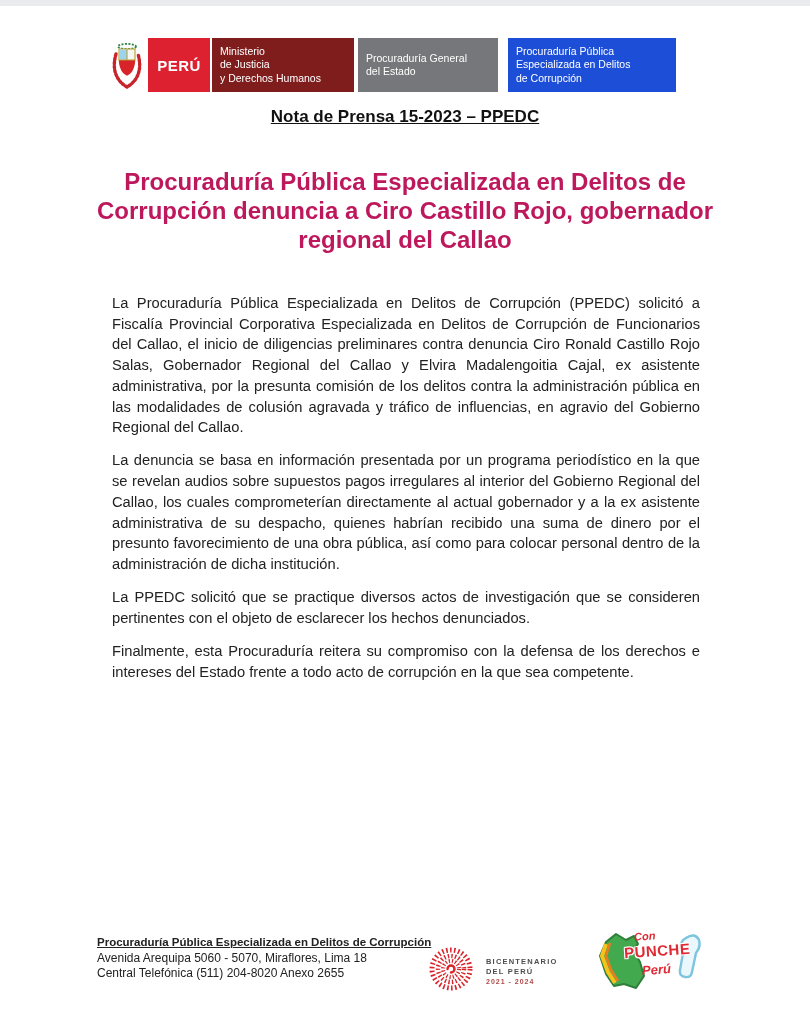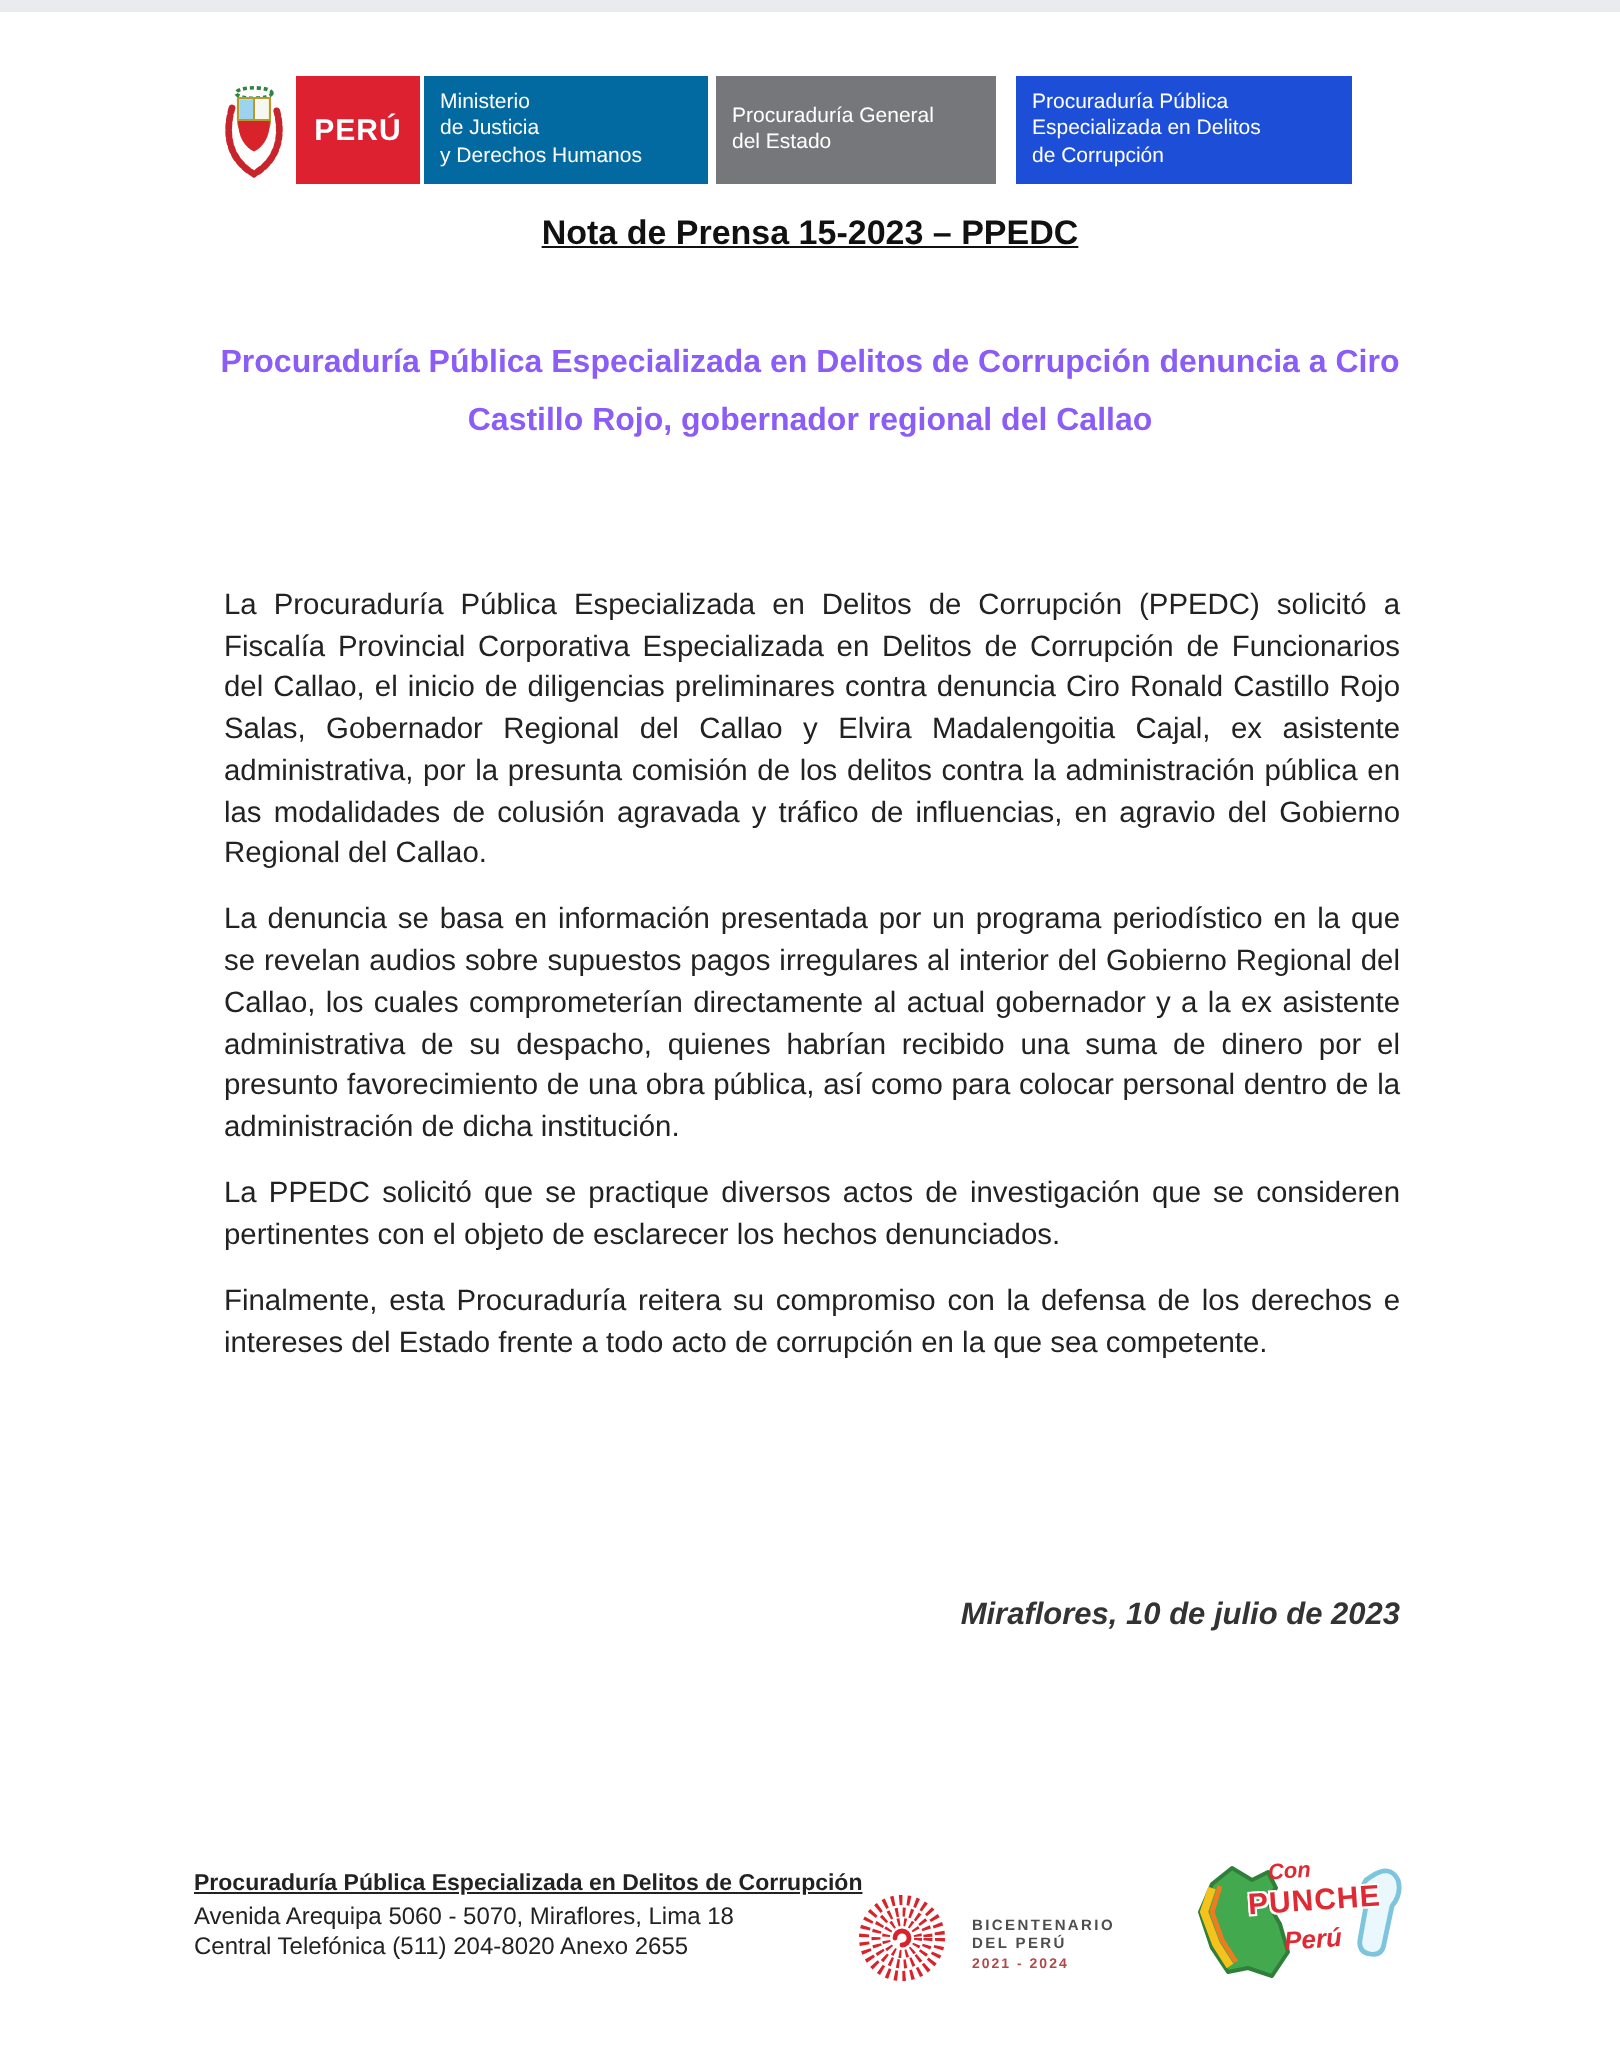"Ministerio" .box-minjus { background: #0369a1 -> #7f1d1d }
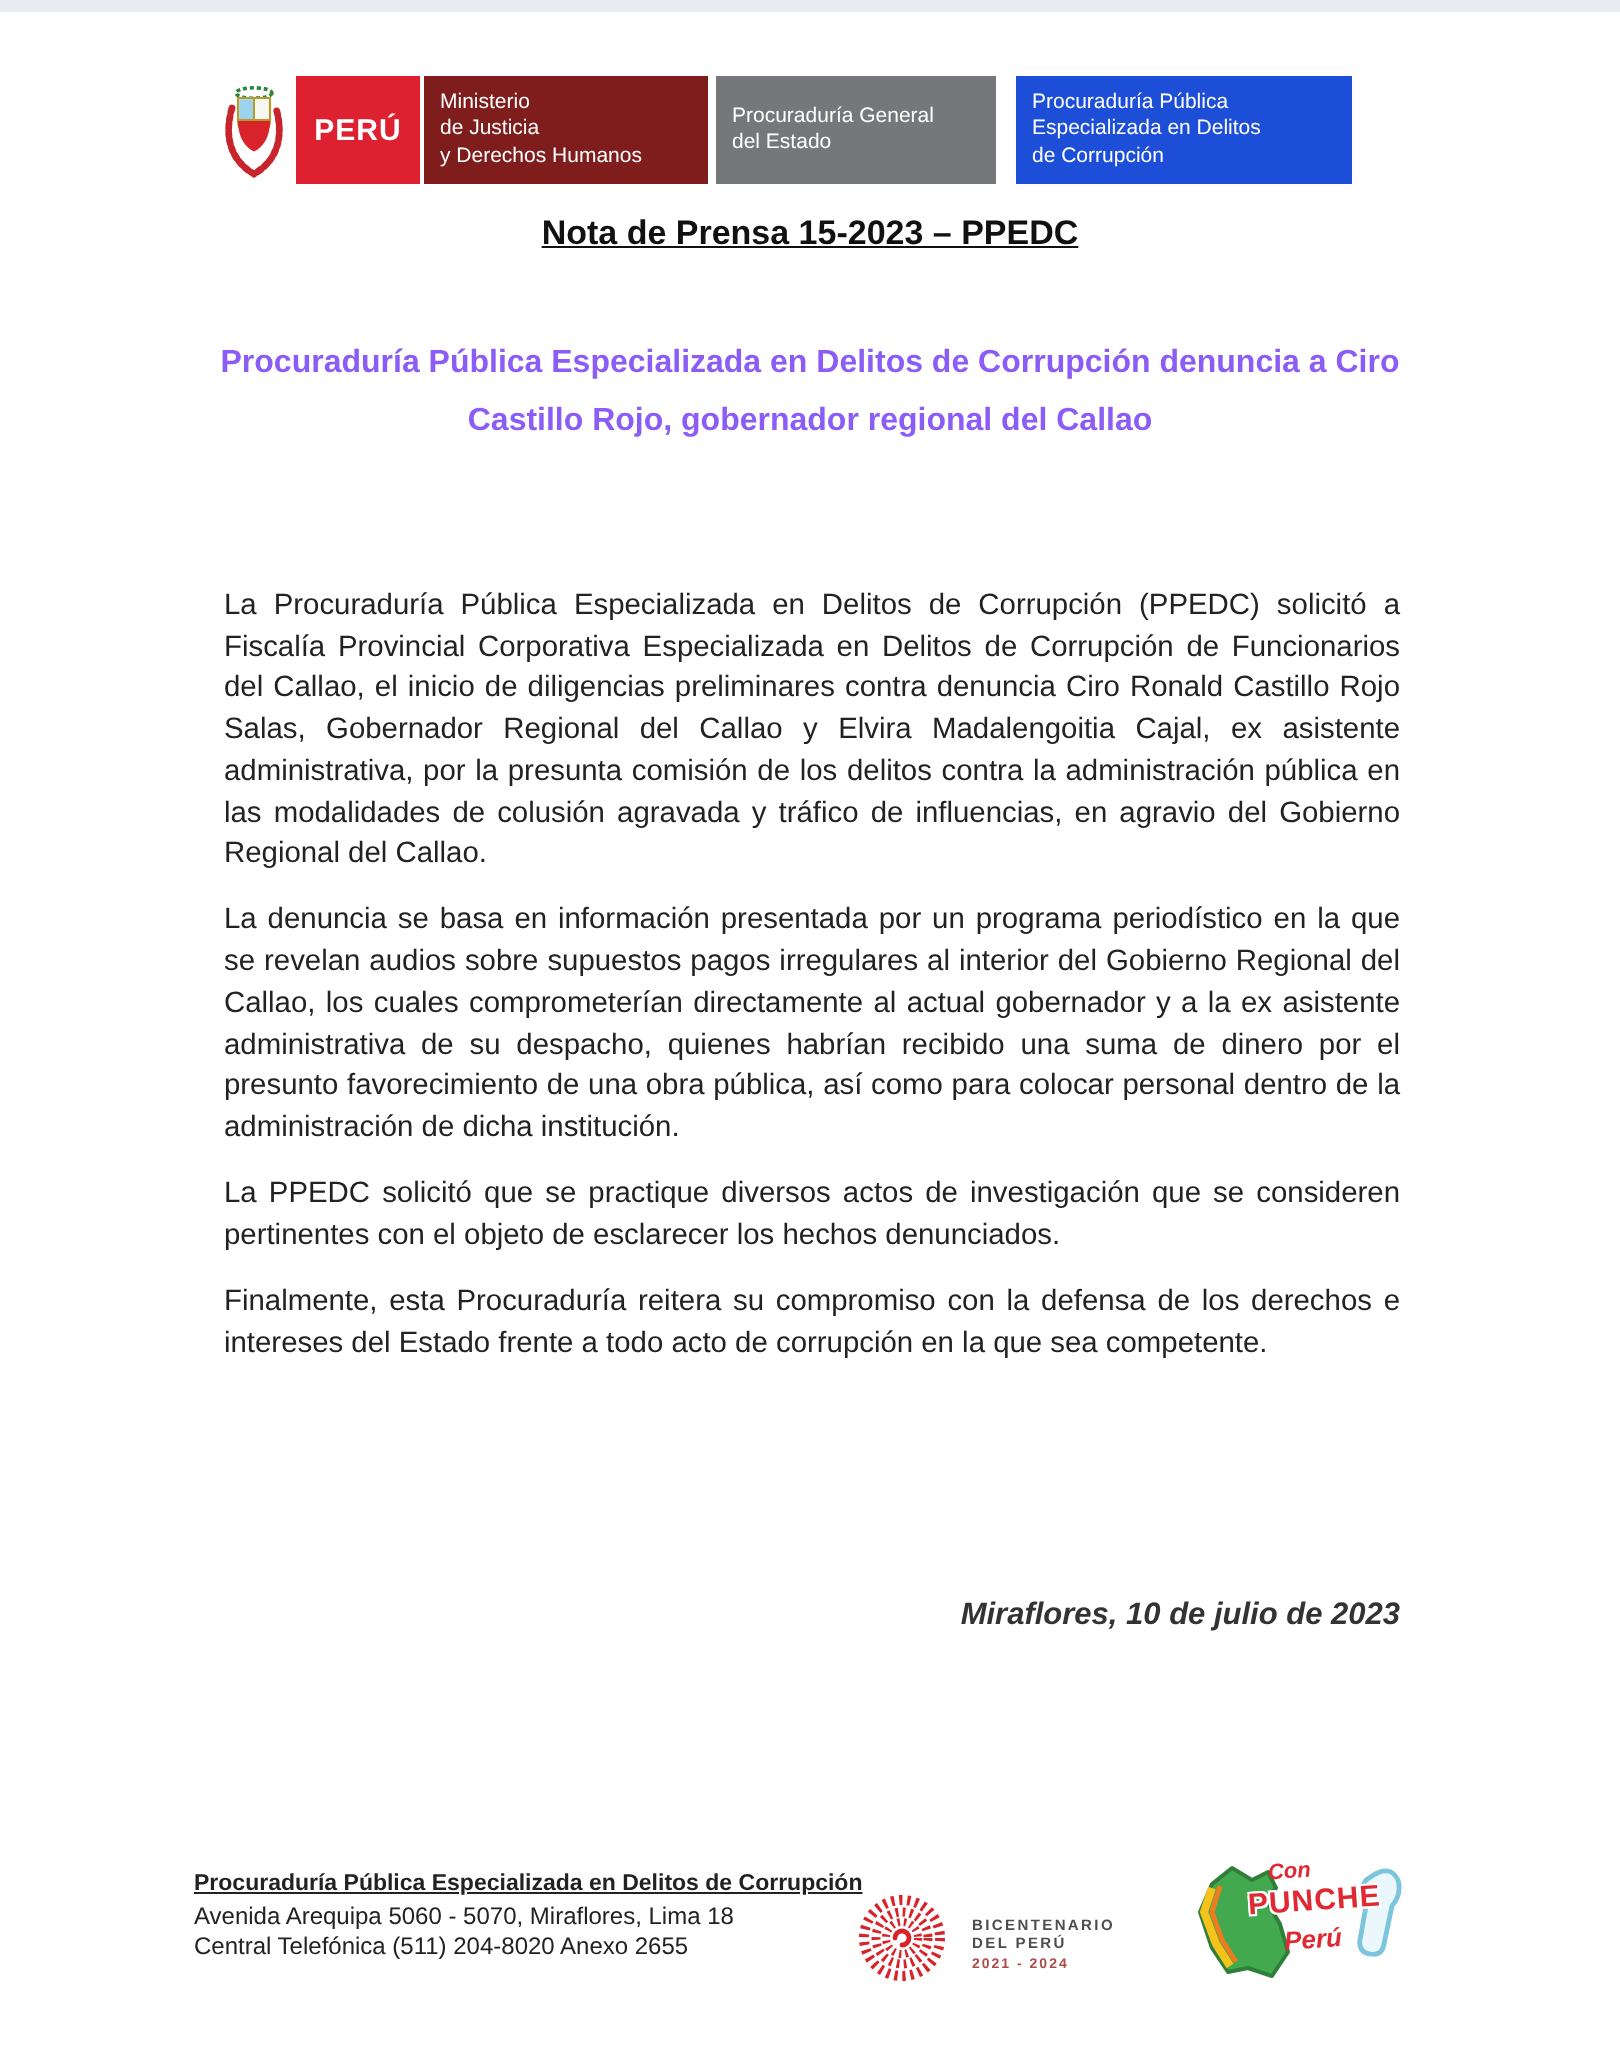"Procuraduría Pública Especializada en Delitos de Corrupción denuncia a" .doc-title { color: #8b5cf6 -> #be185d; font-size: 16px -> 24px }
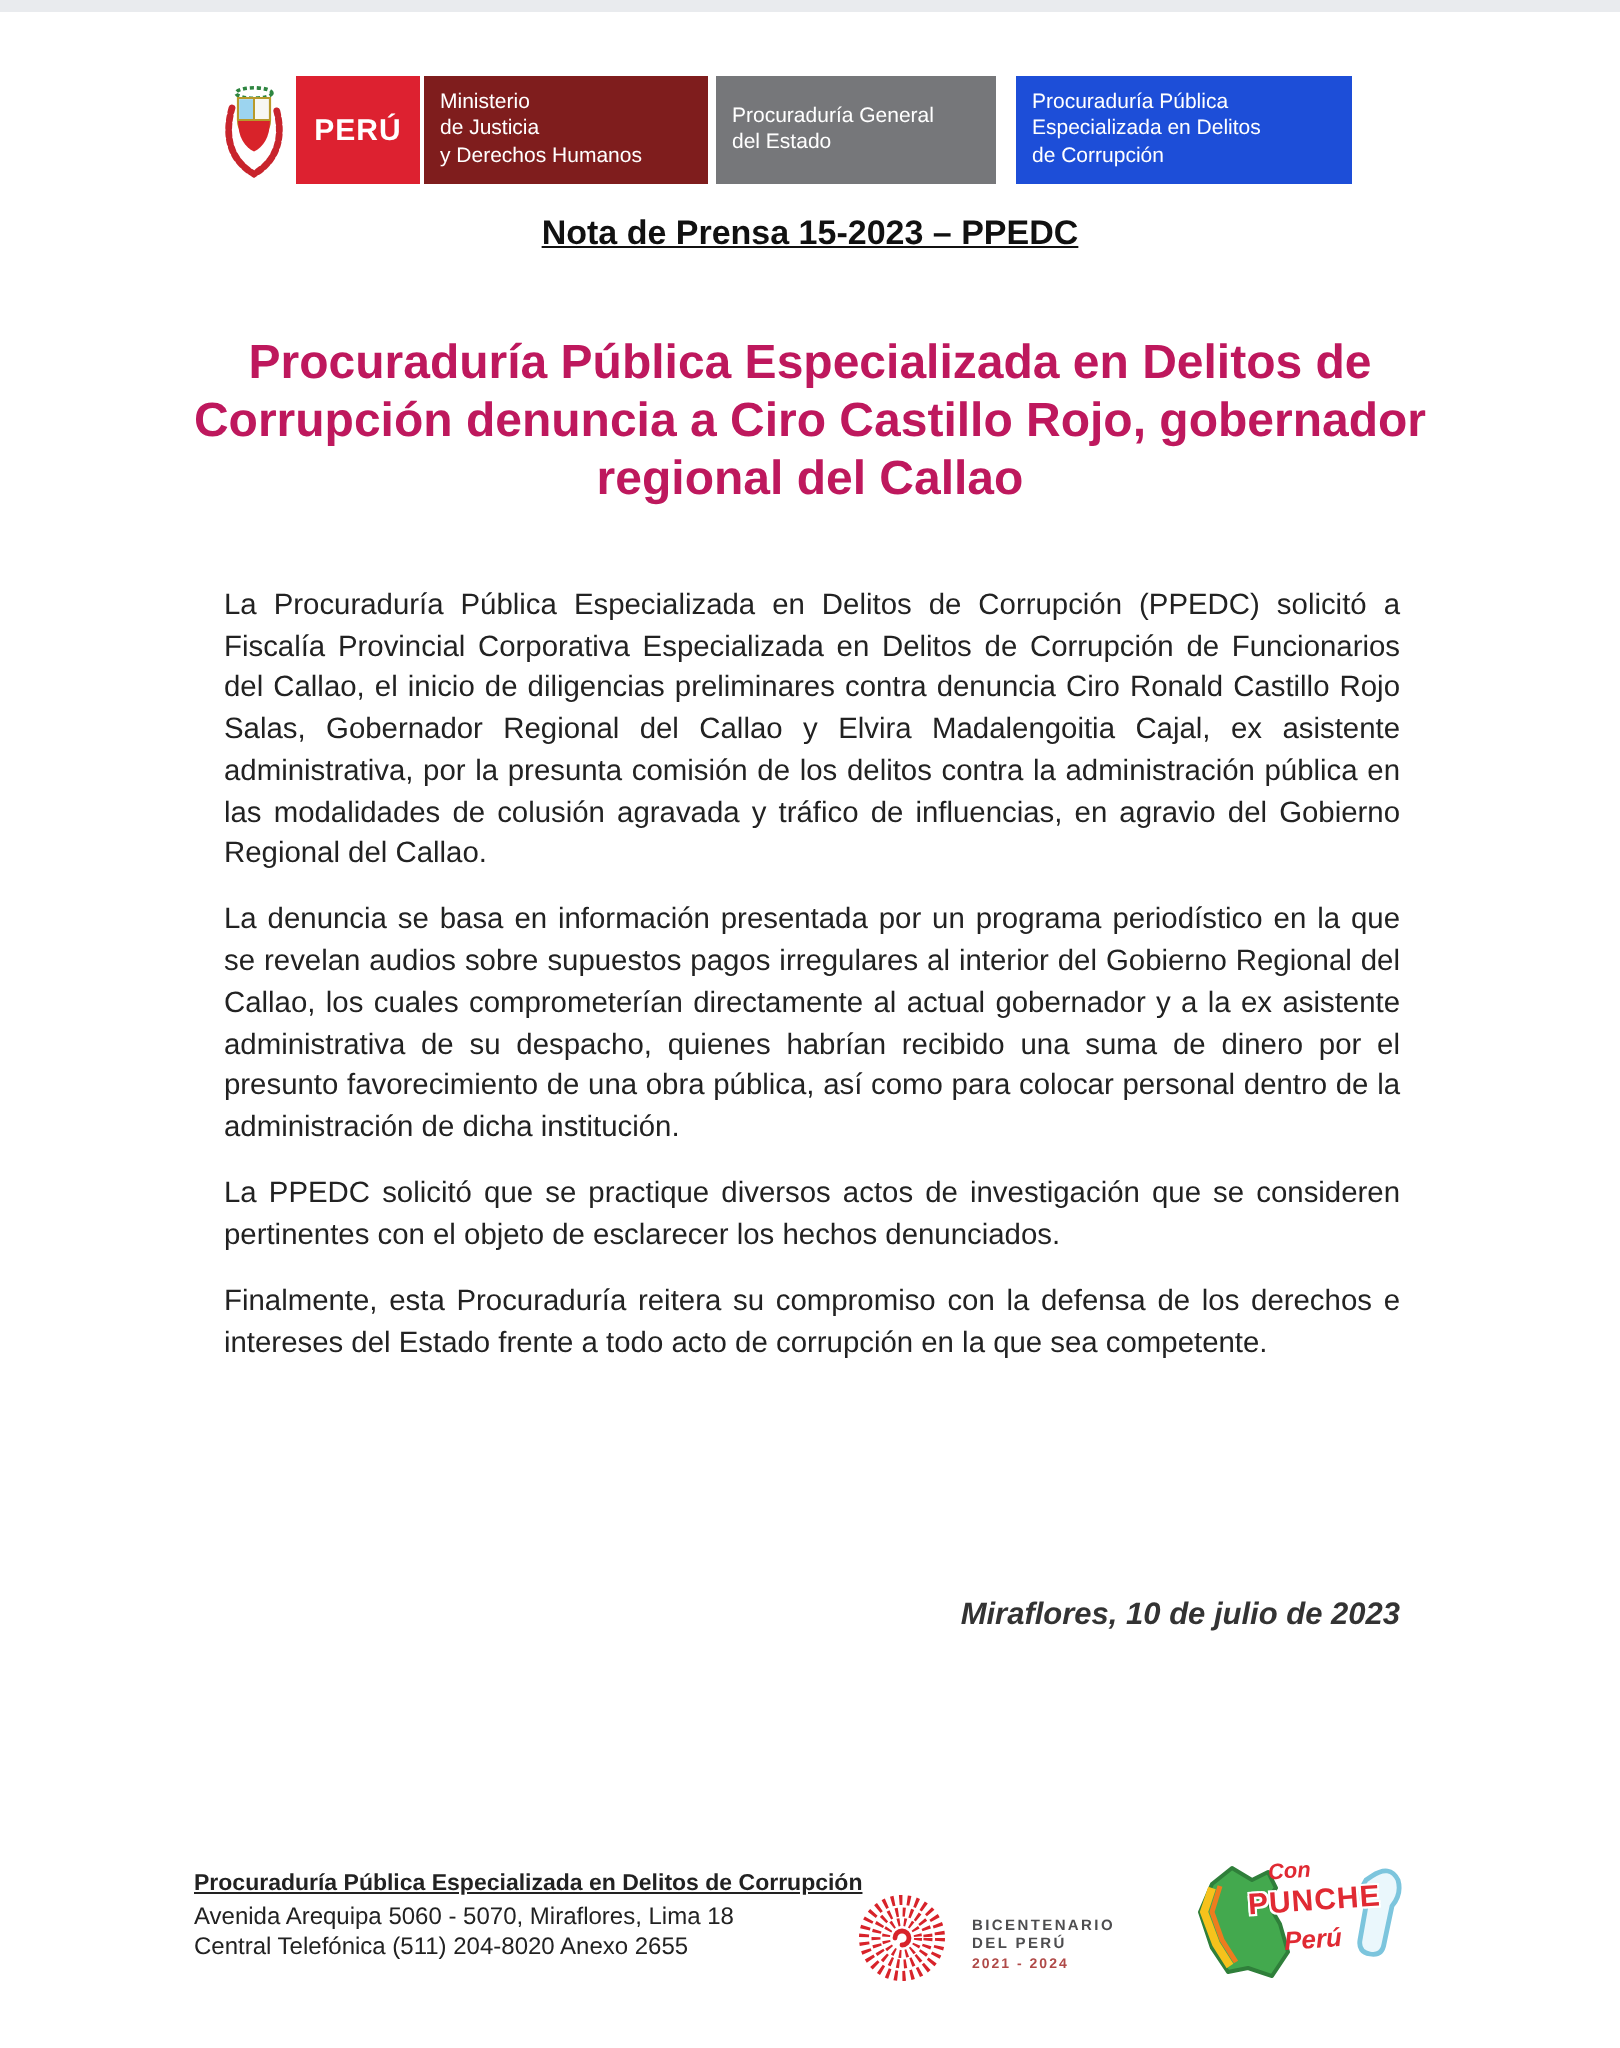"Miraflores, 10 de julio de" div.dateline { html: <div>Miraflores, 10 de julio de 2023</div> -> none }
